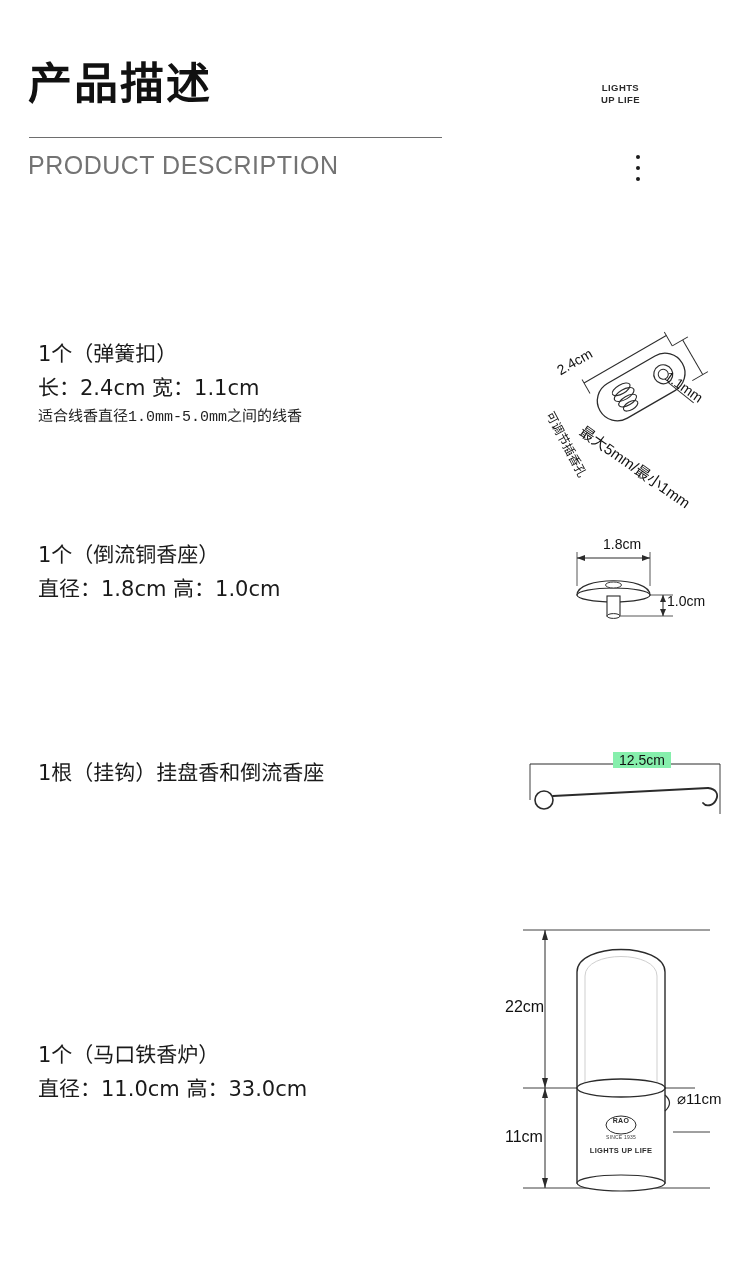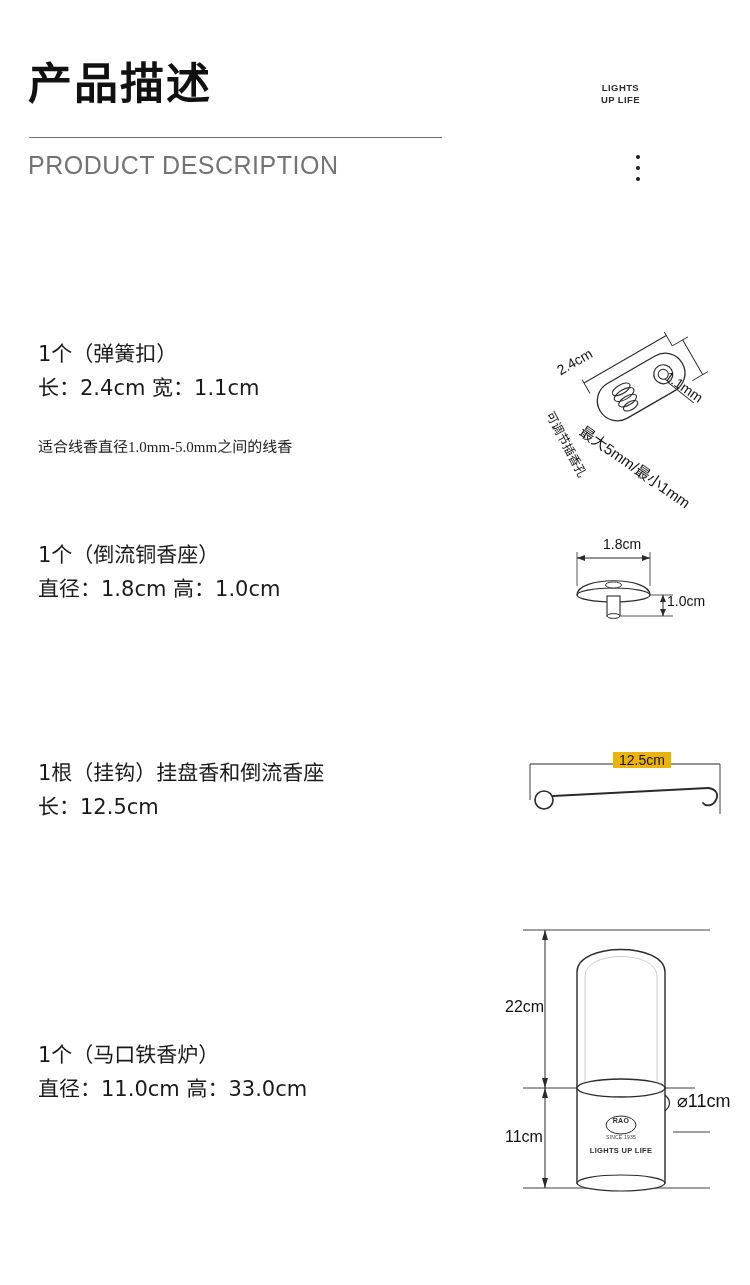"适合线香直径1.0mm-5.0mm之间的线香" .line-note { font-family: Liberation Serif, serif -> Liberation Mono, monospace; margin-top: 29px -> none }
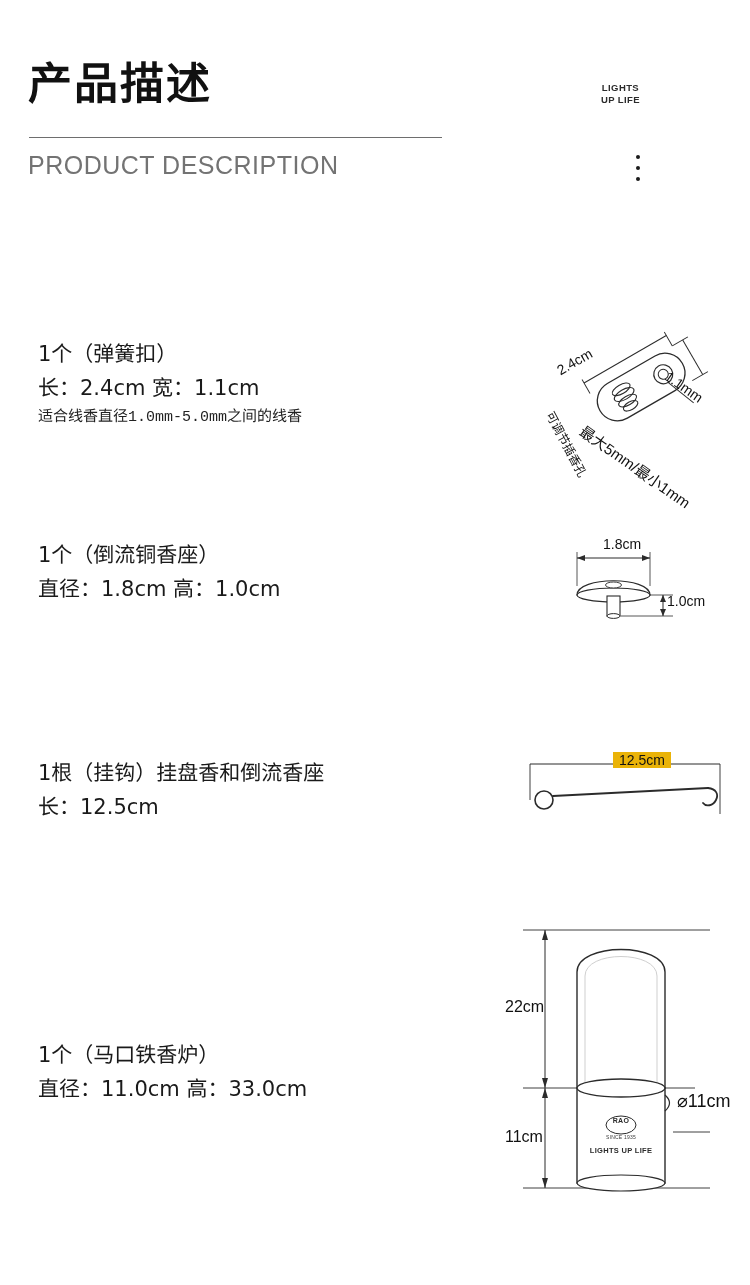"12.5cm" div.dim-label { background: #eab308 -> #86efac }
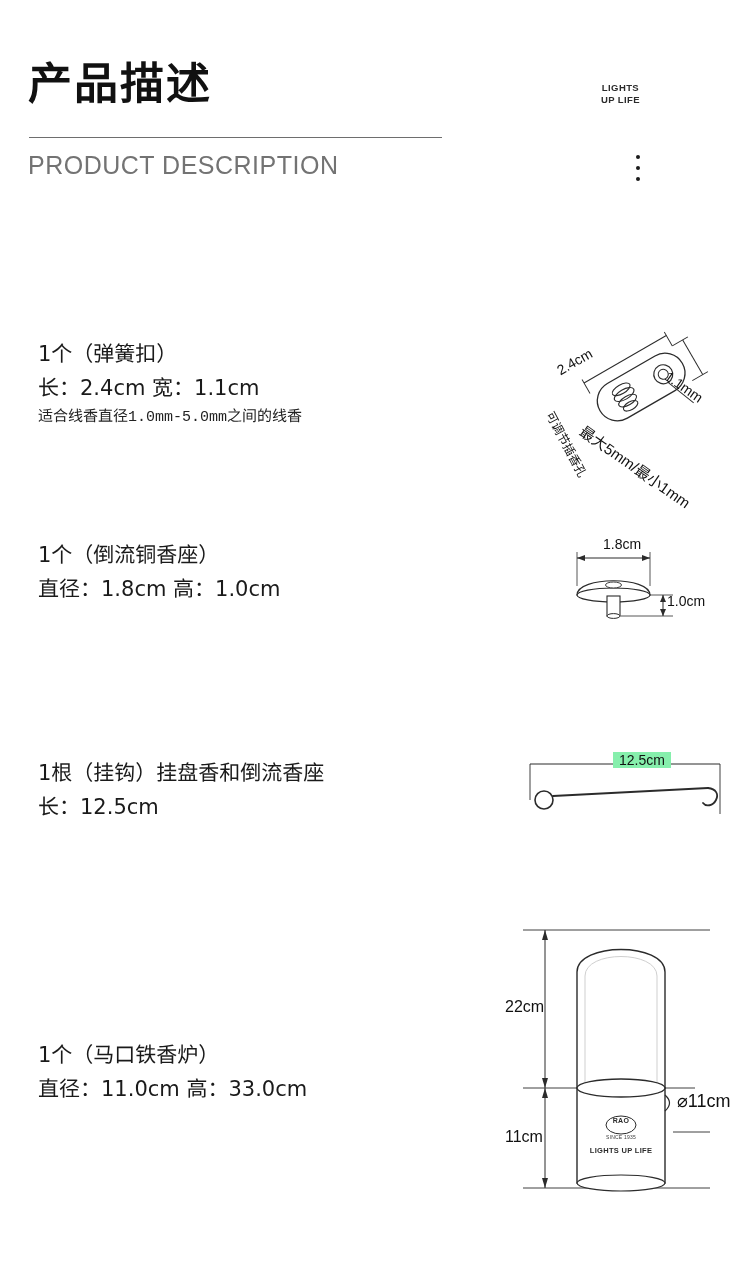"长：12.5cm" div.line-sub { html: <div>长：12.5cm</div> -> none }
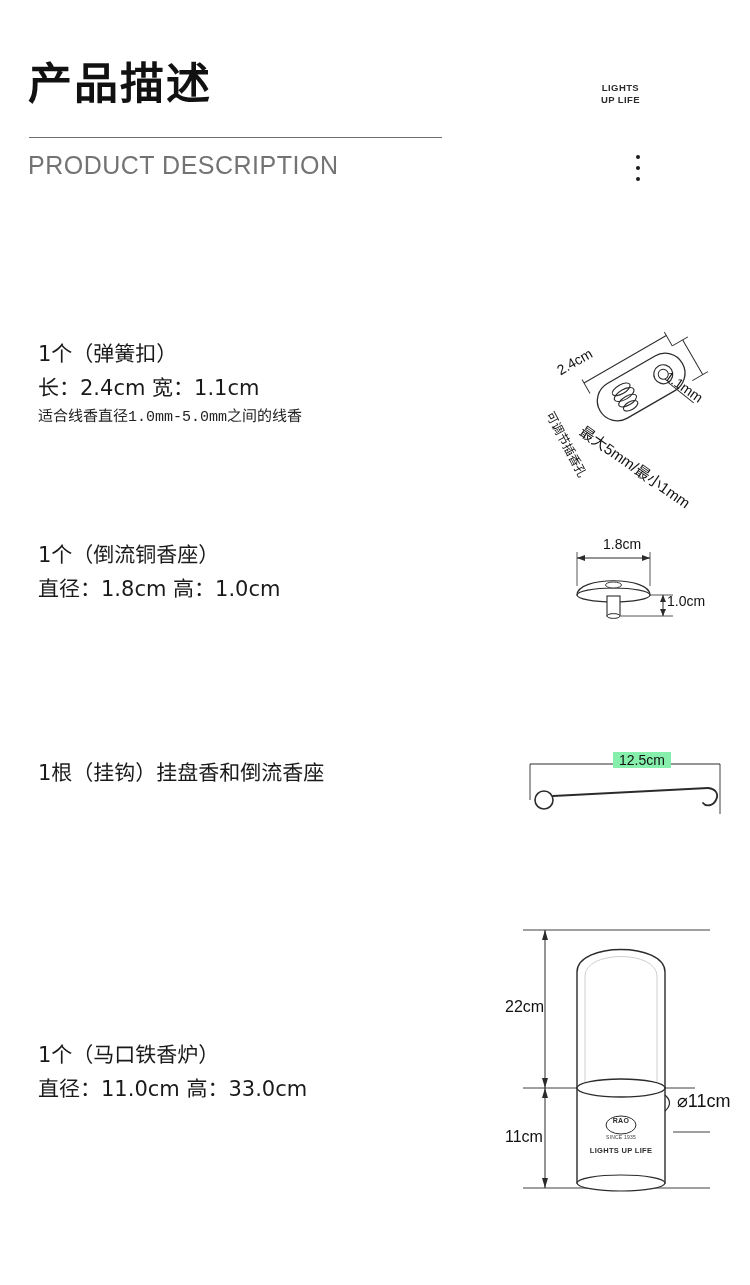"⌀11cm" div.dim-label { font-size: 18px -> 15px }
